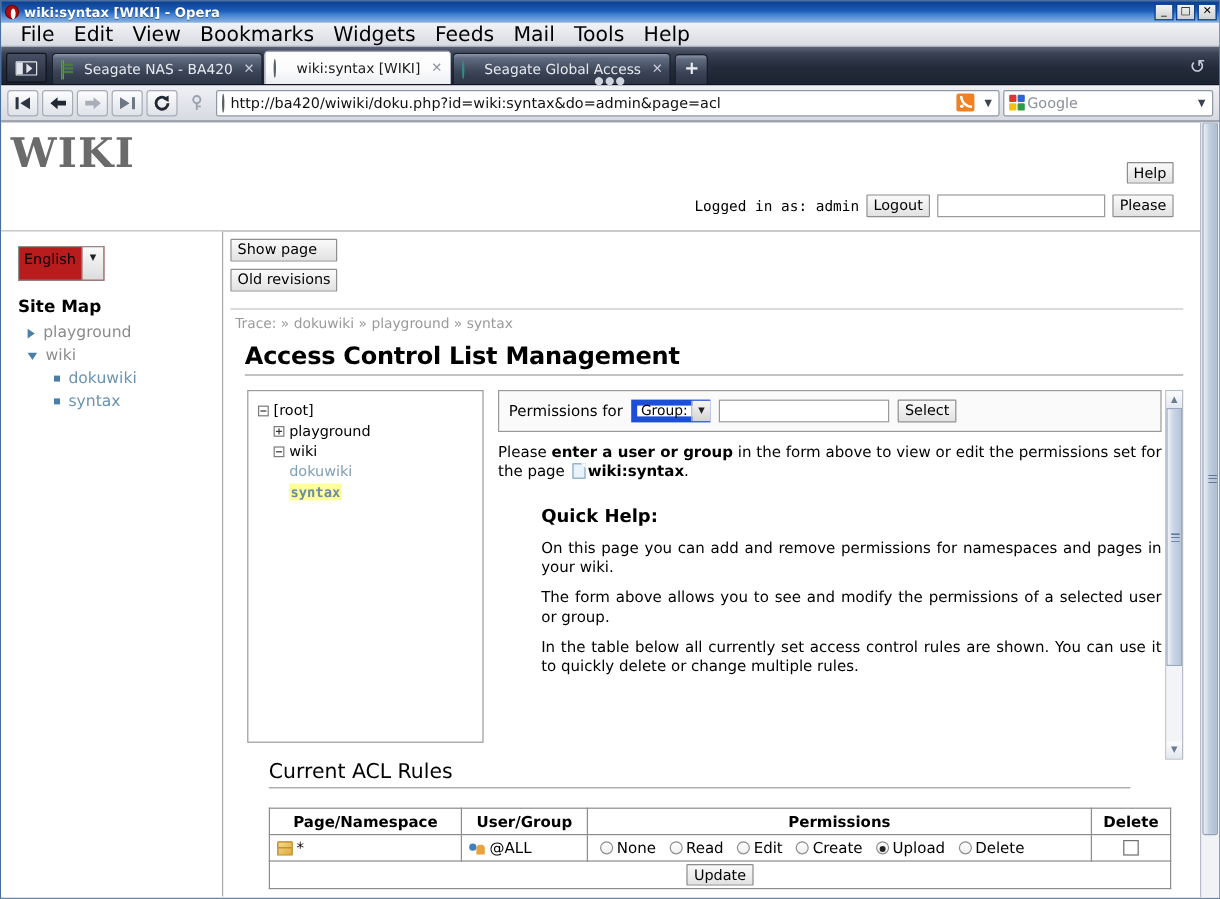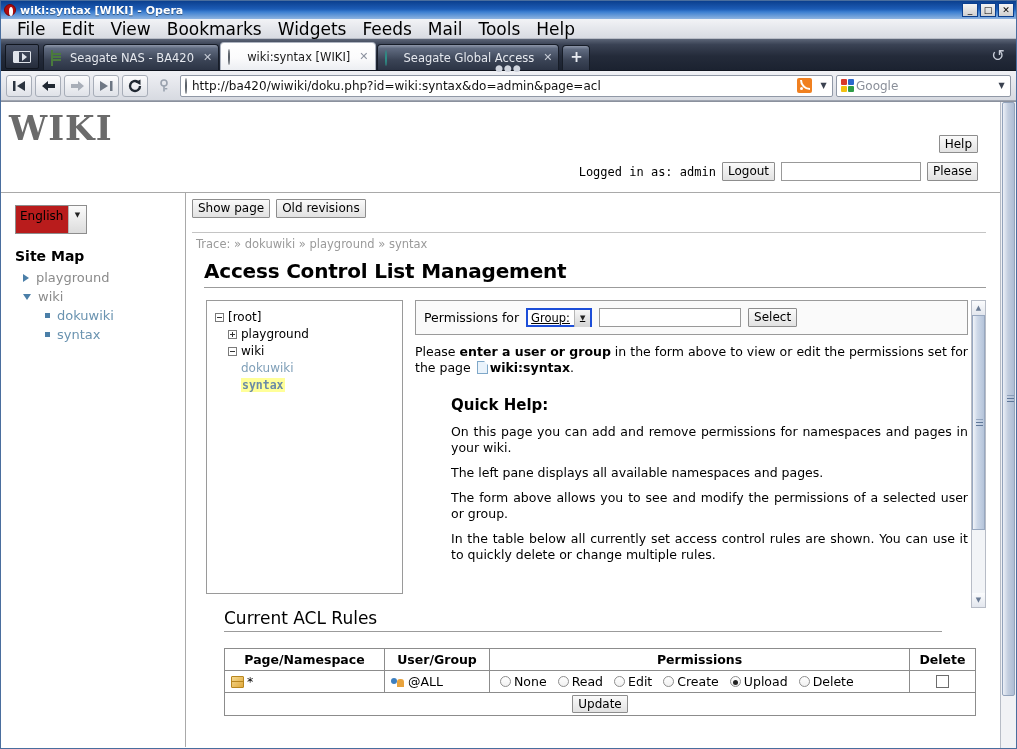"Show page" .toolrow .left { flex-direction: none -> column }
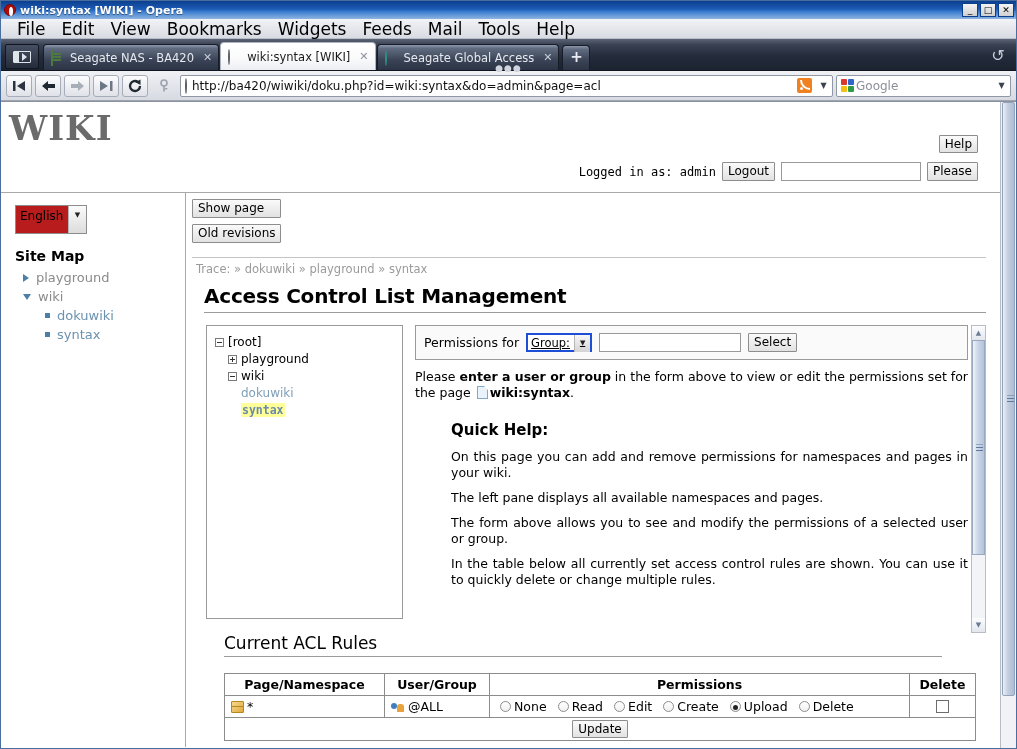"Group:" .sel-group { align-items: flex-start -> center; border: 2px solid #1d4ed8 -> 5px solid #1d4ed8; text-decoration: underline -> none }
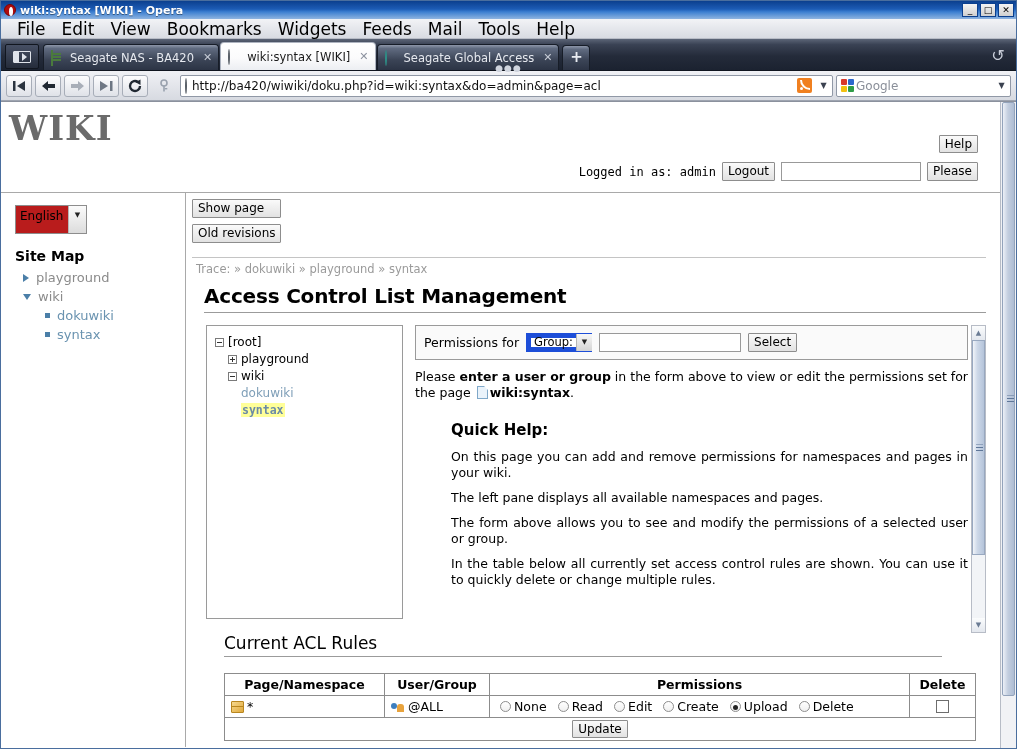"The left pane displays all" p.paragraph { html: <p>The left pane displays all available namespaces and pages.</p> -> none }
